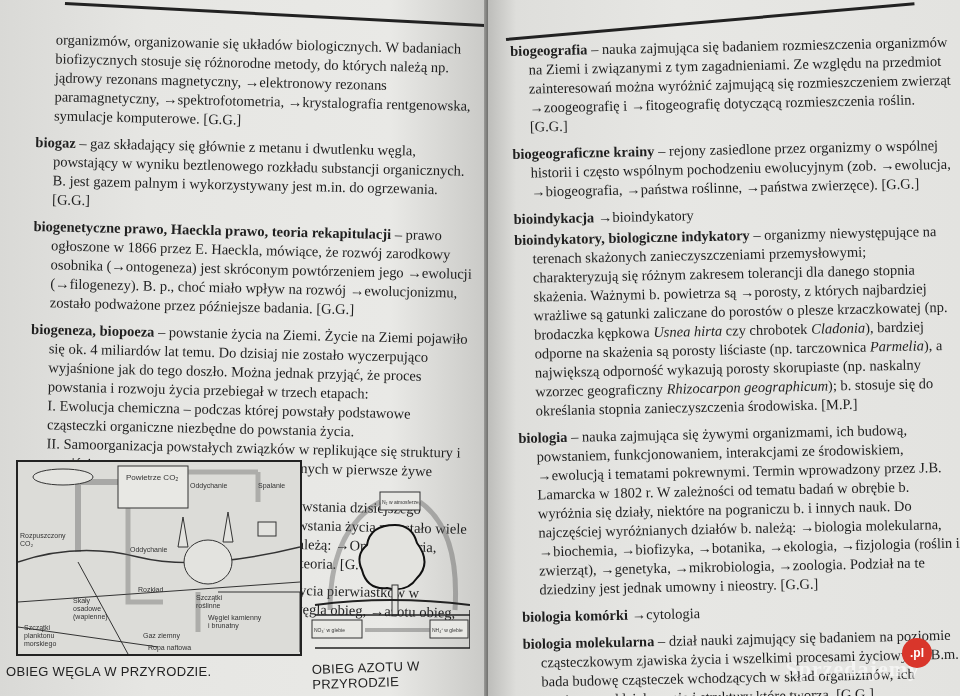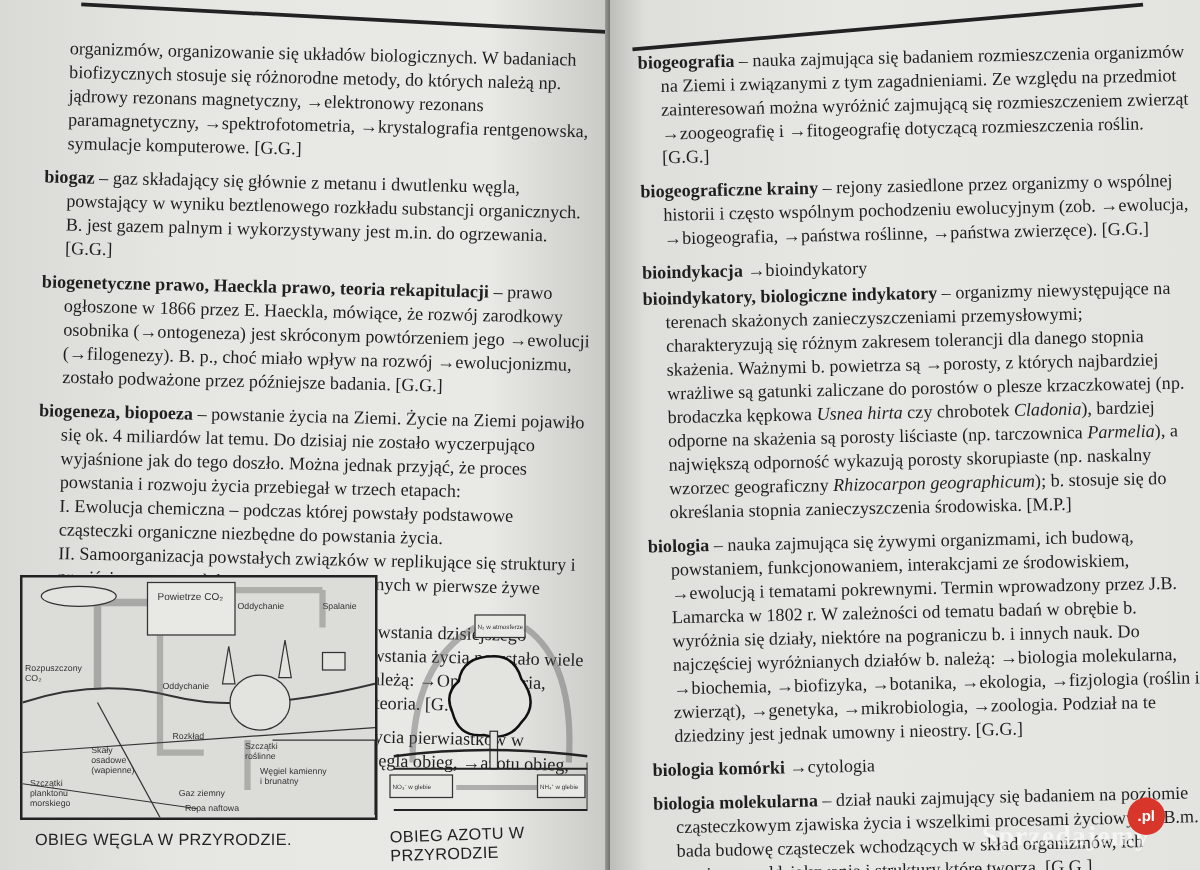"OBIEG WĘGLA W PRZYRODZIE." .cap1 { left: 28px -> 6px }
